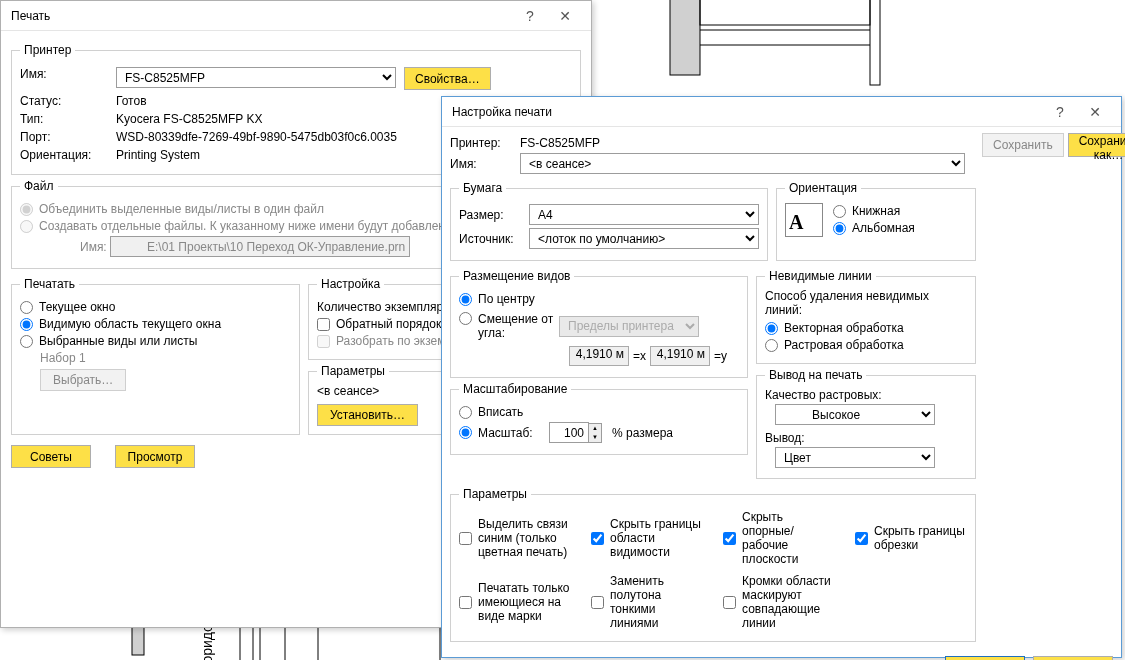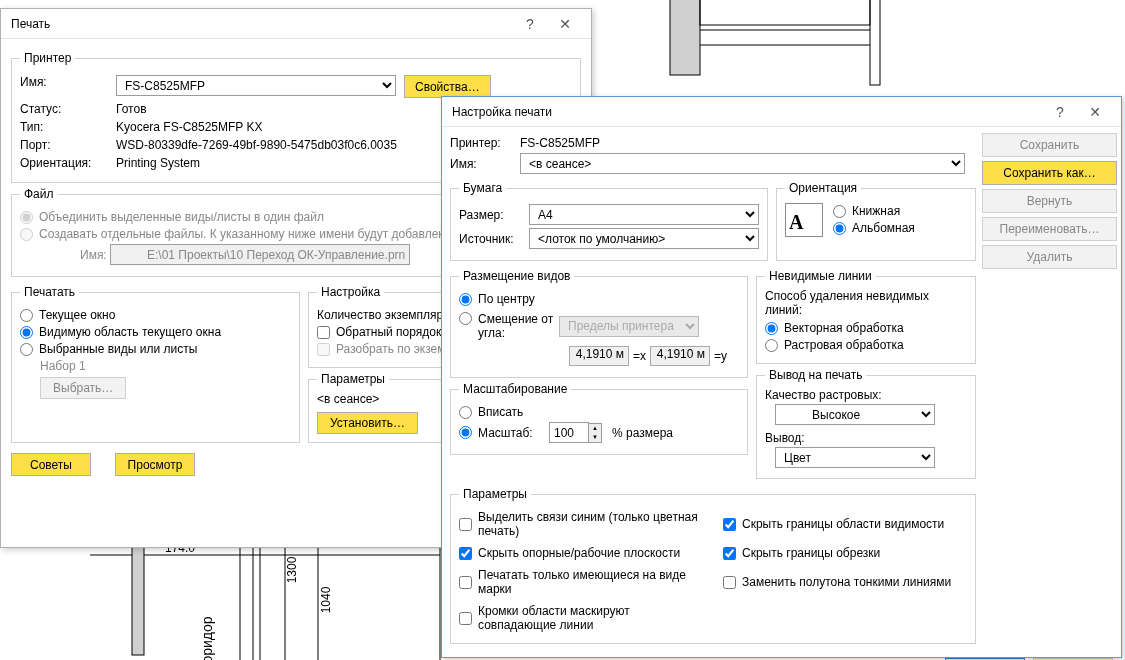"Печать" .d1 { height: 540px -> 628px; top: 8px -> 0 }
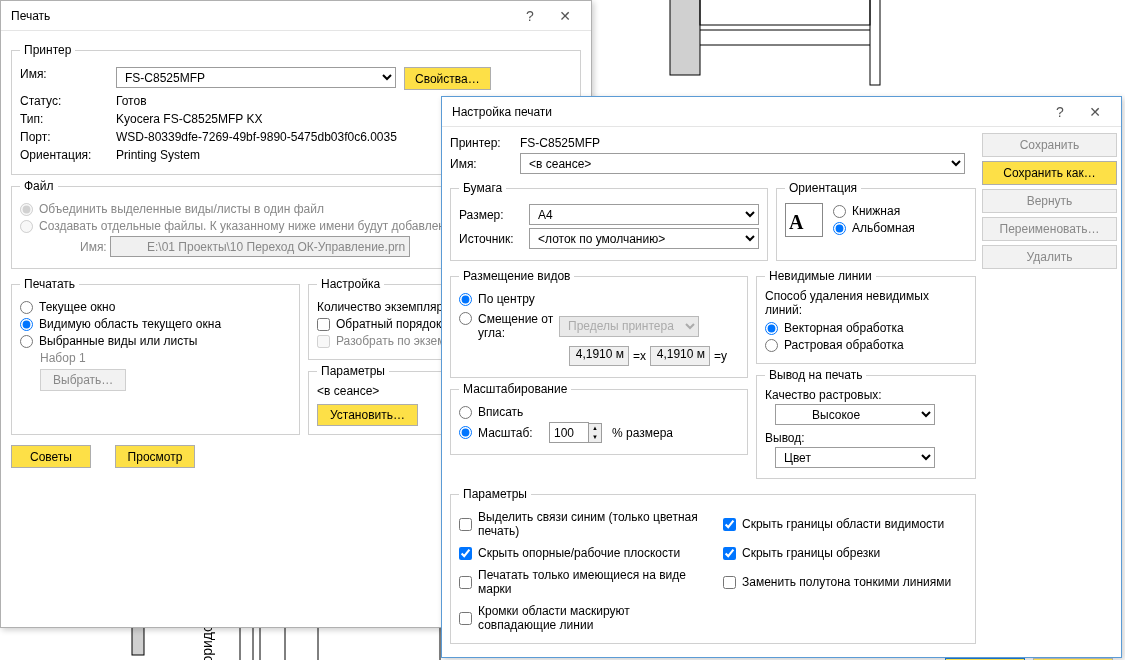"Сохранить" .d2 .btncol { flex-direction: column -> row }
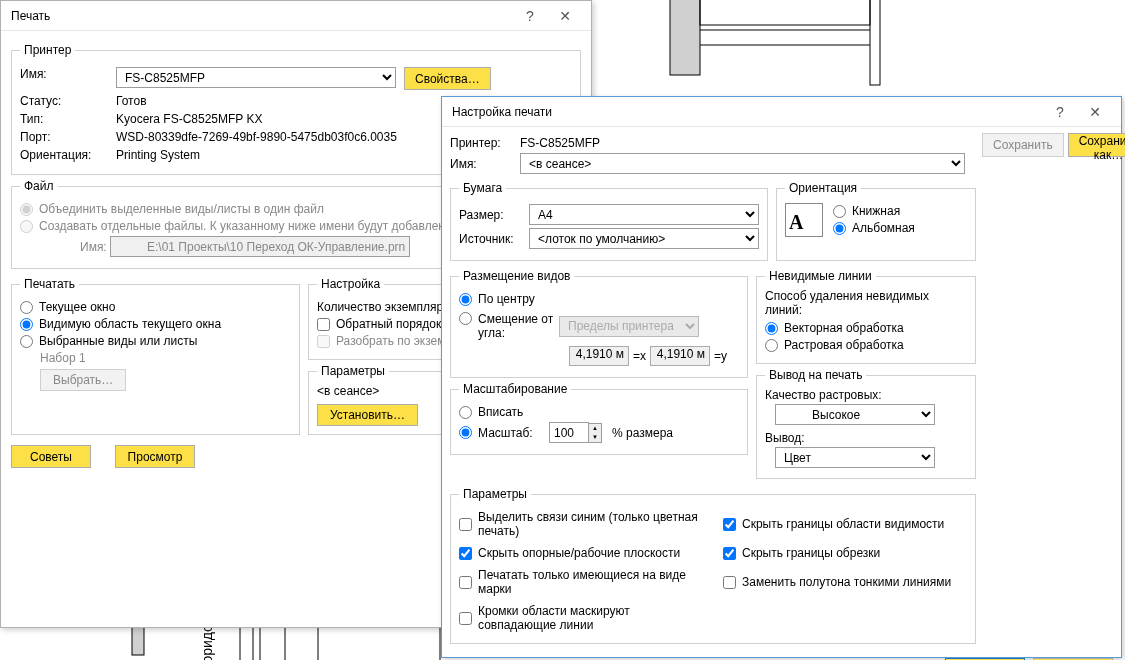"100" .spin input { text-align: left -> right }
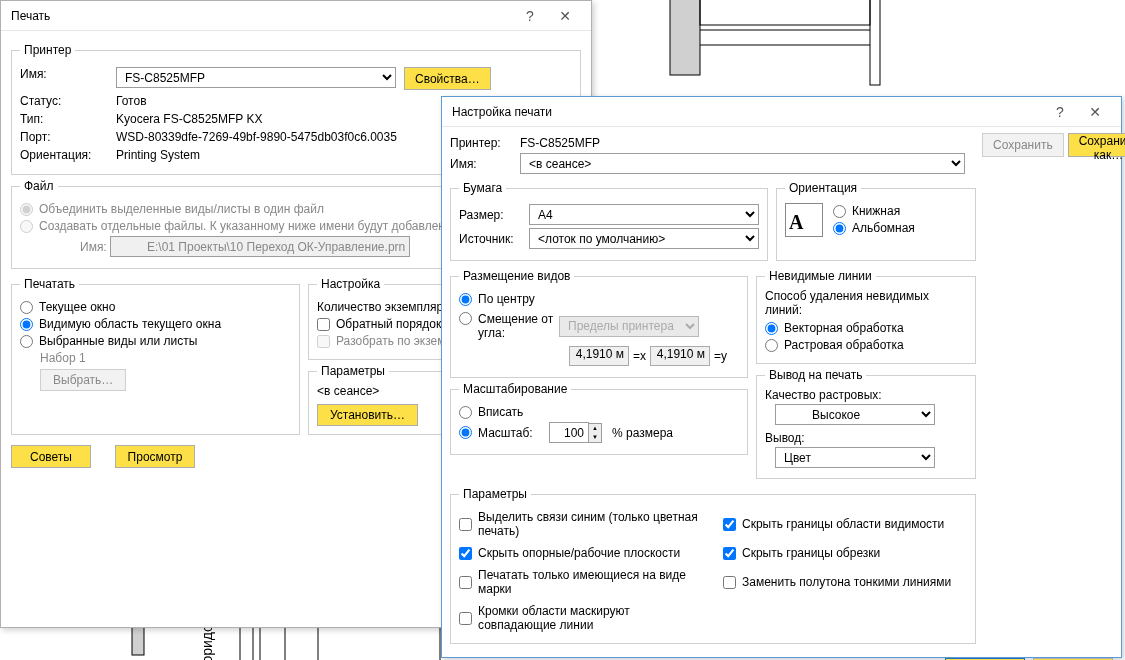"Выделить связи синим (только цветная" .d2 .params-grid { grid-template-columns: 1fr 1fr -> 1fr 1fr 1fr 1fr }
